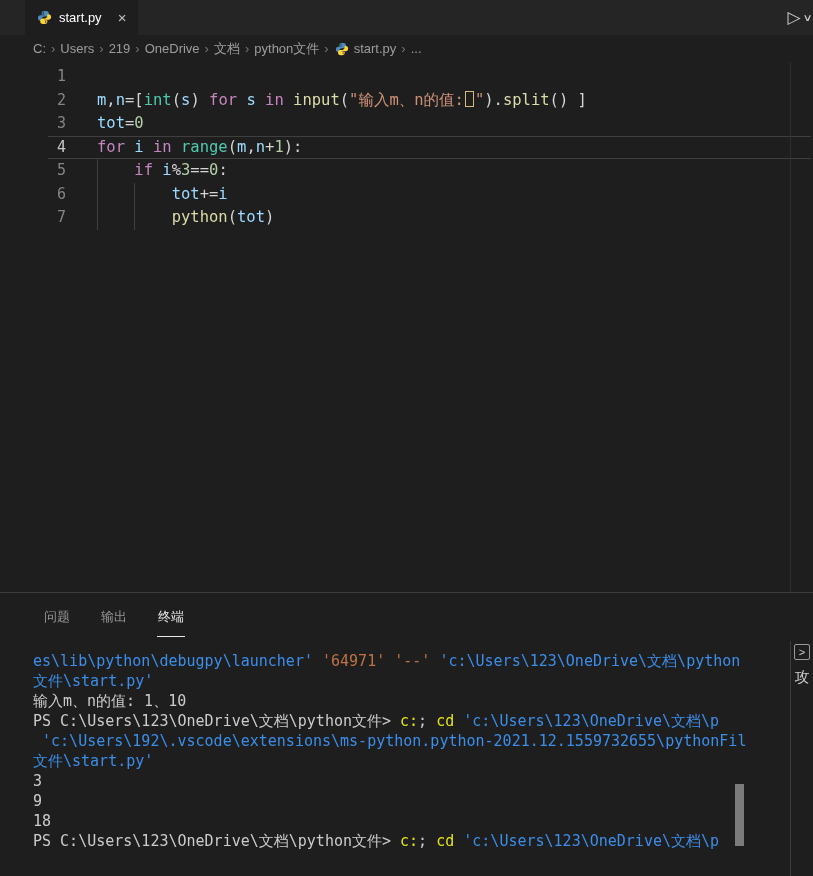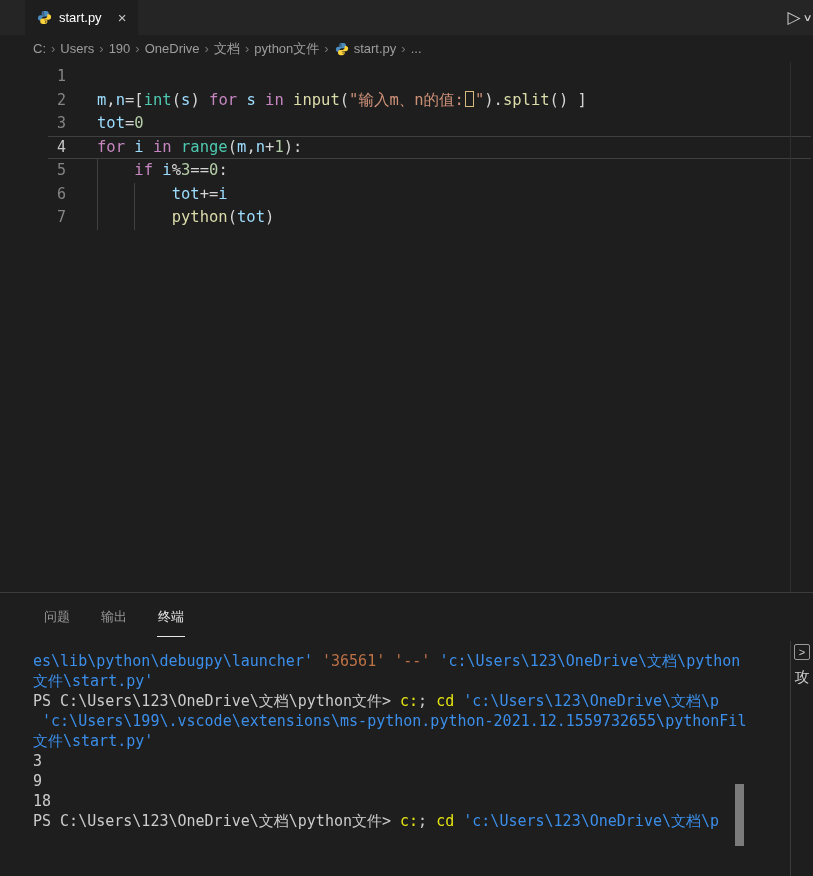"190" span.bc-item { text: 190 -> 219 }
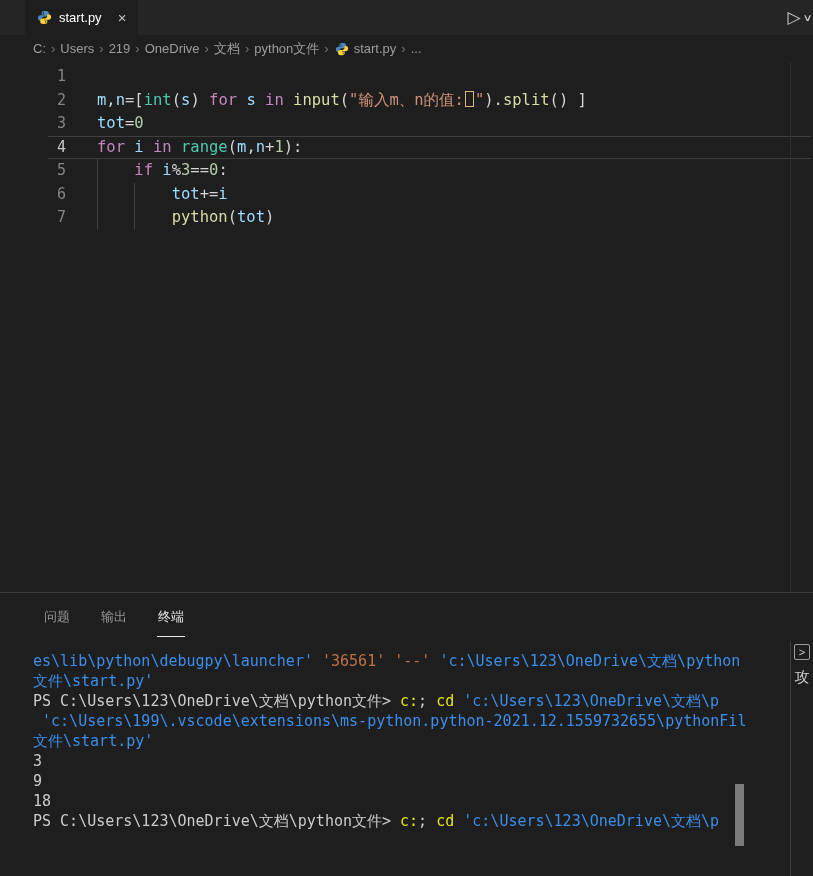"'36561'" span { text: '36561' -> '64971' }
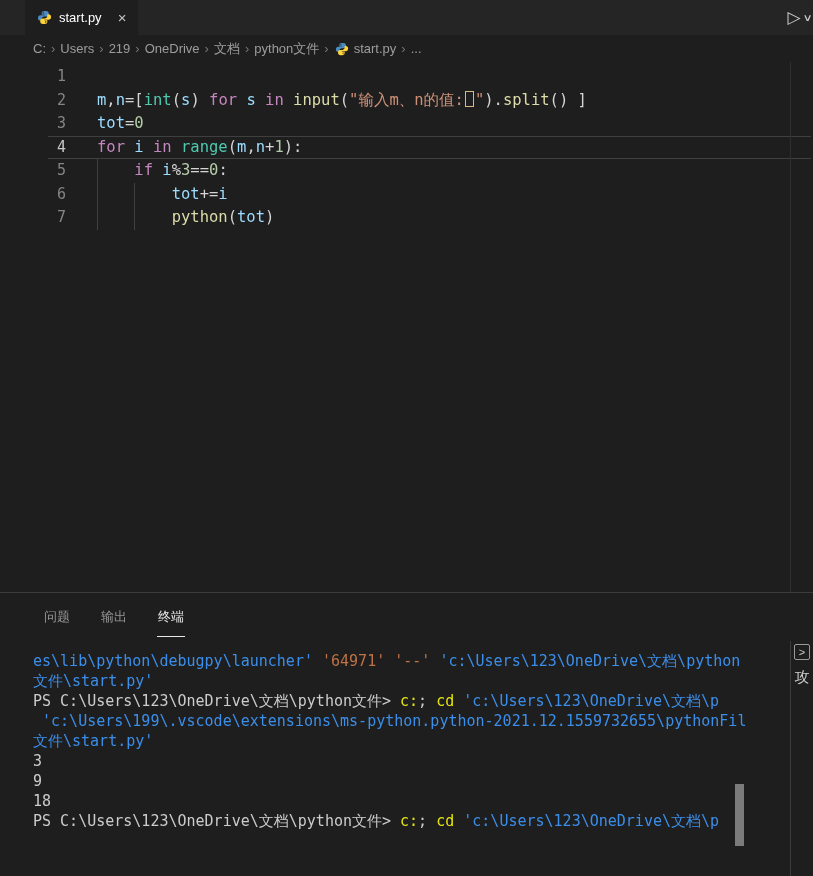"输入m、n的值: 1、10" div.term-line { html: none -> <div><span>输入m、n的值: 1、10</span></div> }
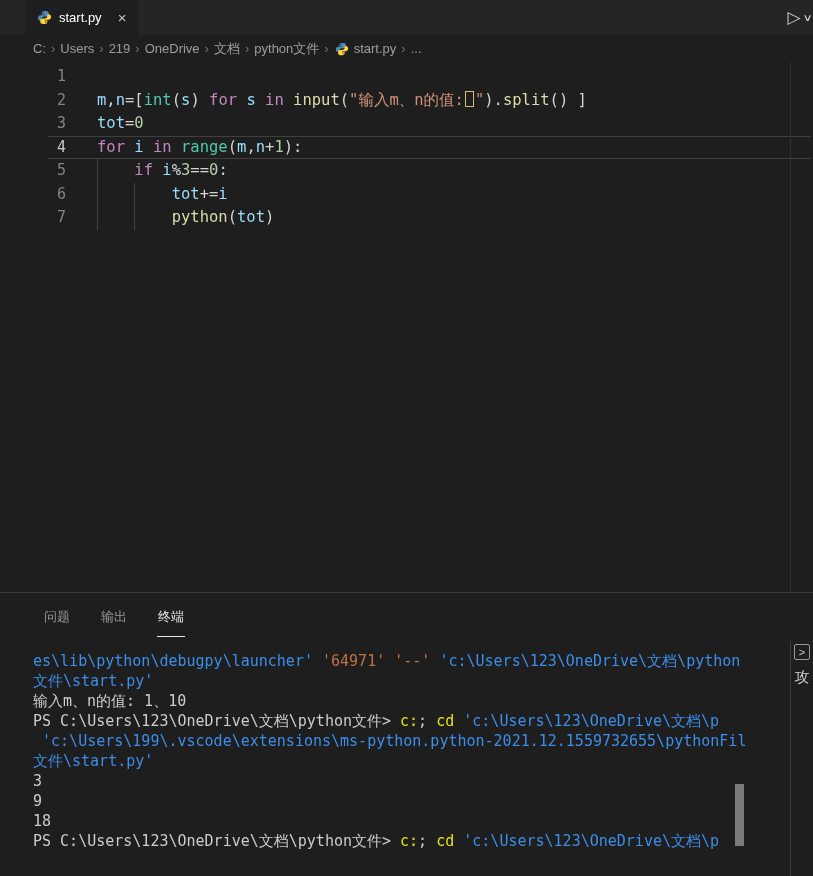"'c:\Users\199\.vscode\extensions\ms-pyth" span { text: 199 -> 192 }
